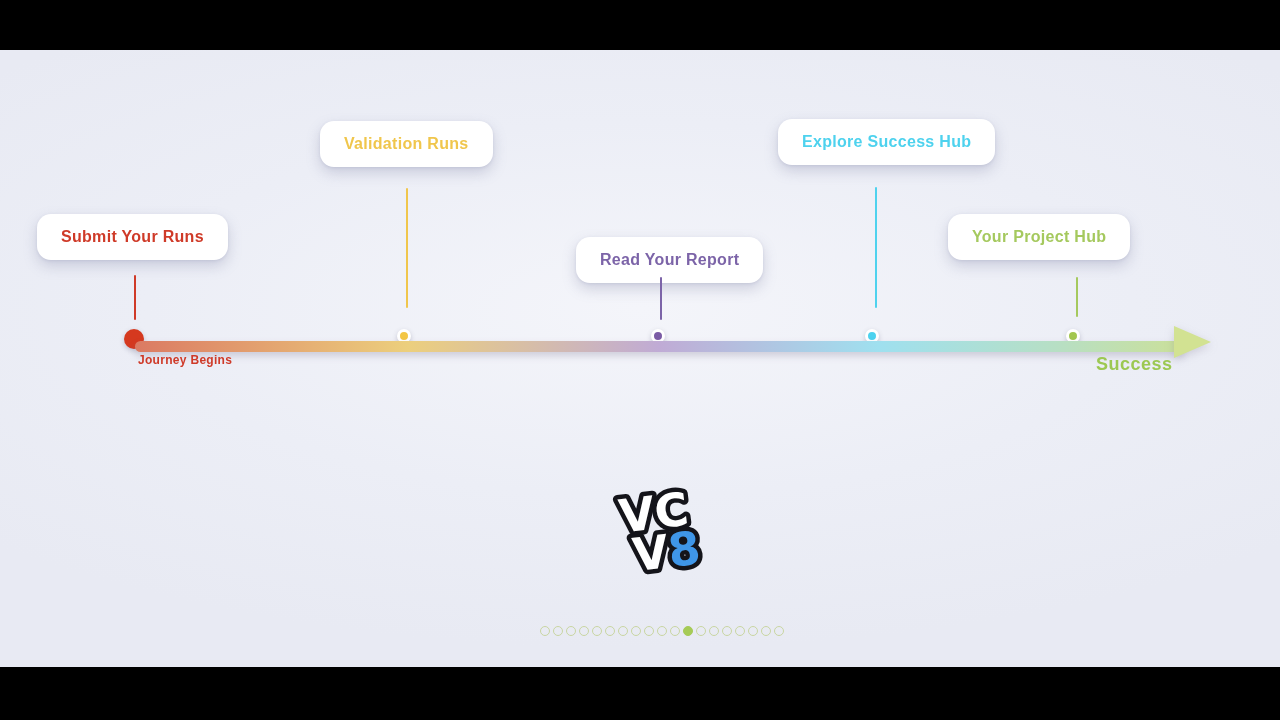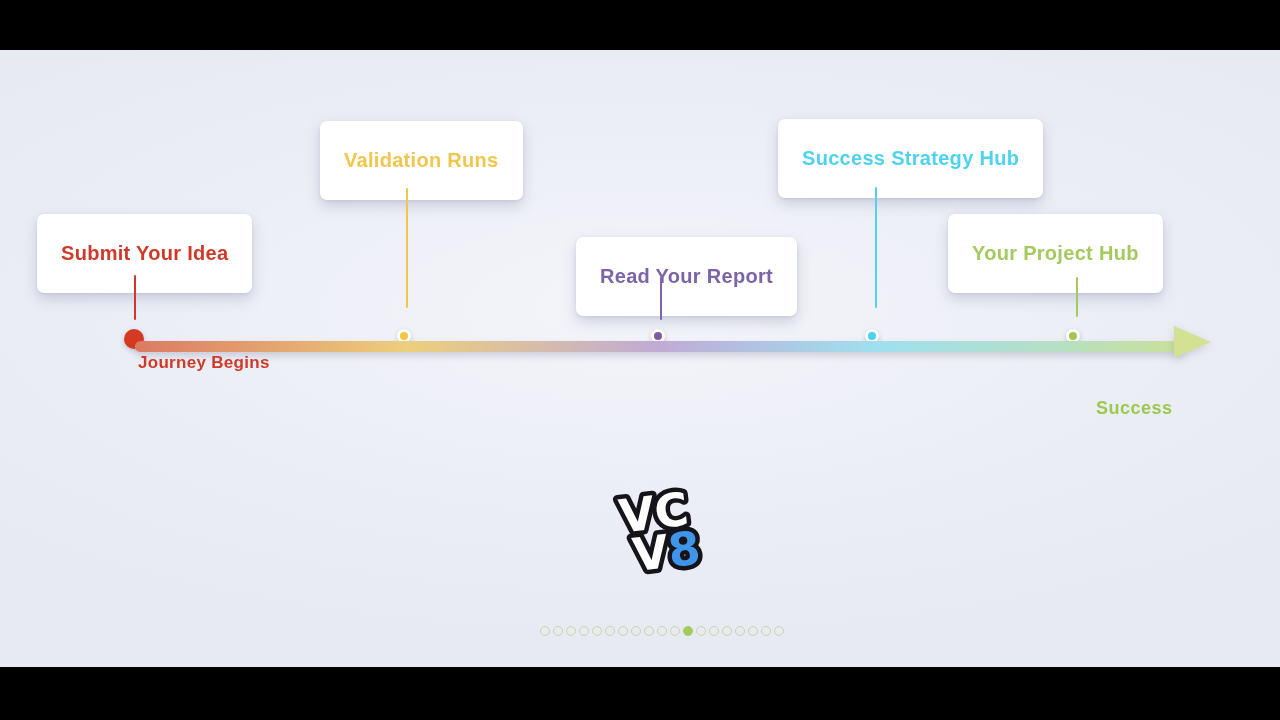"Validation Runs" .card { border-radius: 7px -> 14px; font-size: 20px -> 16px; padding: 28px 24px -> 14px 24px }
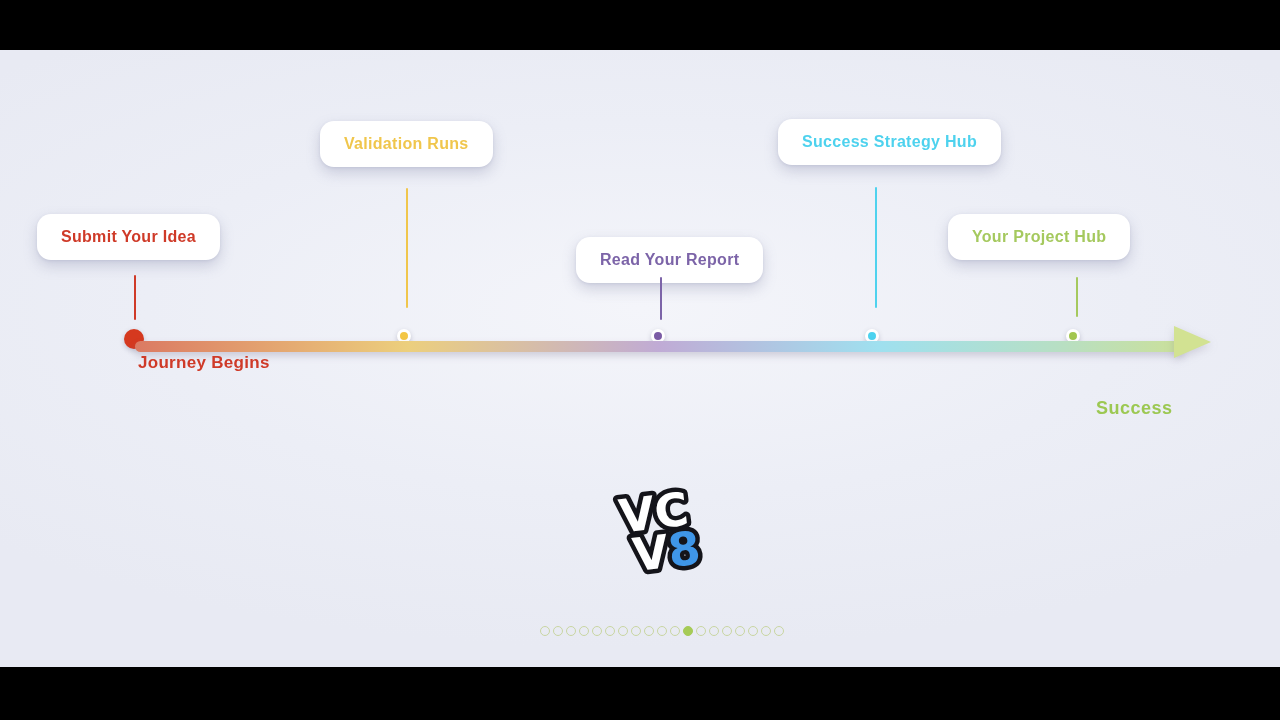"Success Strategy Hub" span { text: Success Strategy -> Explore Success }
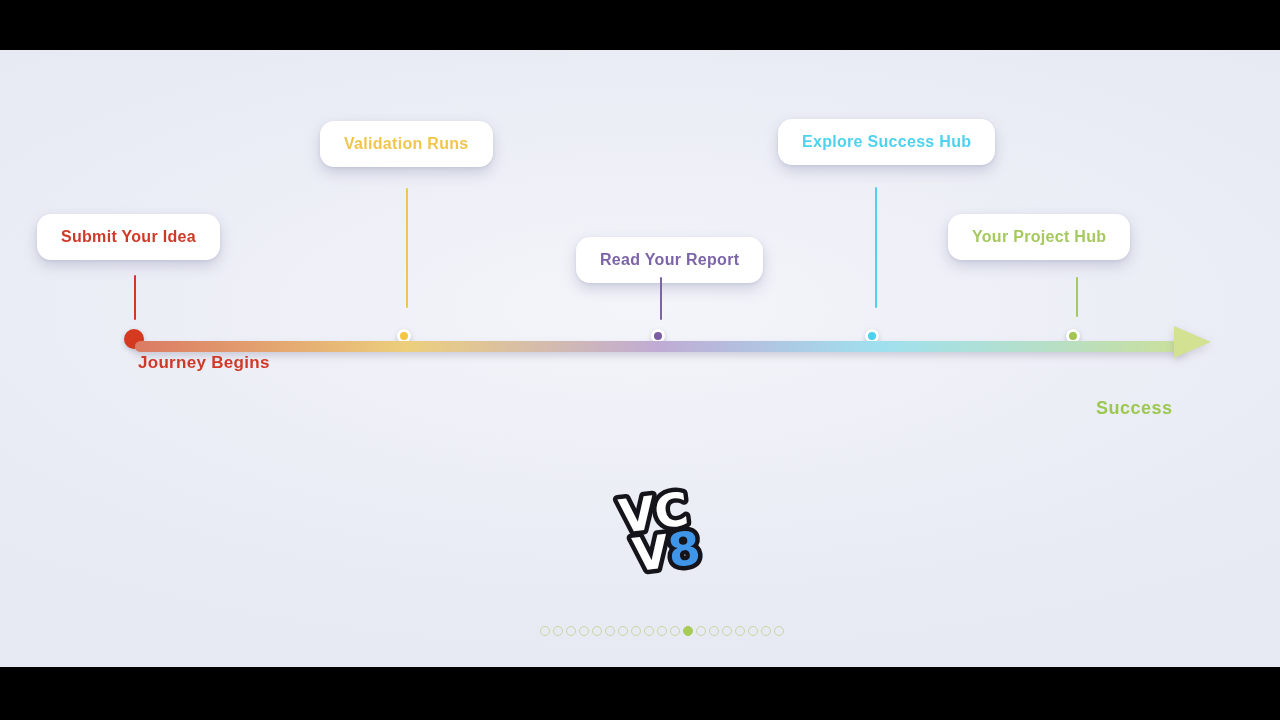"Submit Your Idea" span { text: Idea -> Runs }
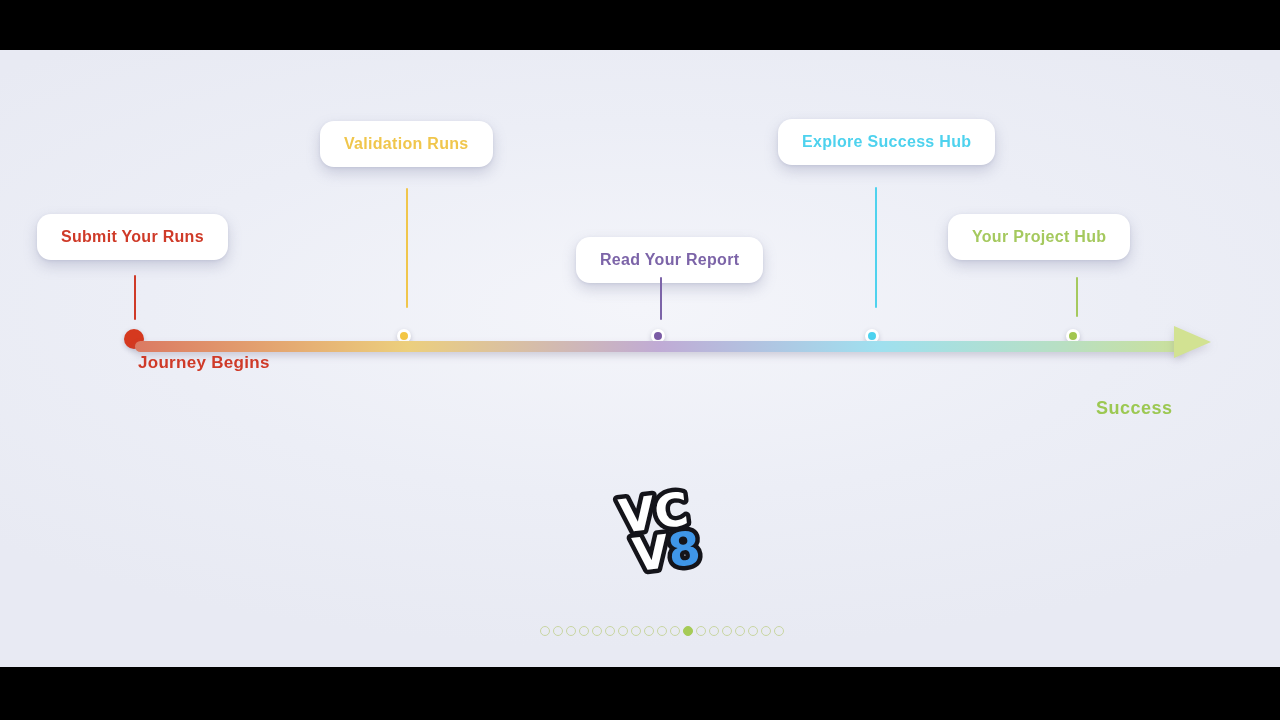"Journey Begins" .start-label { font-size: 17px -> 12px }
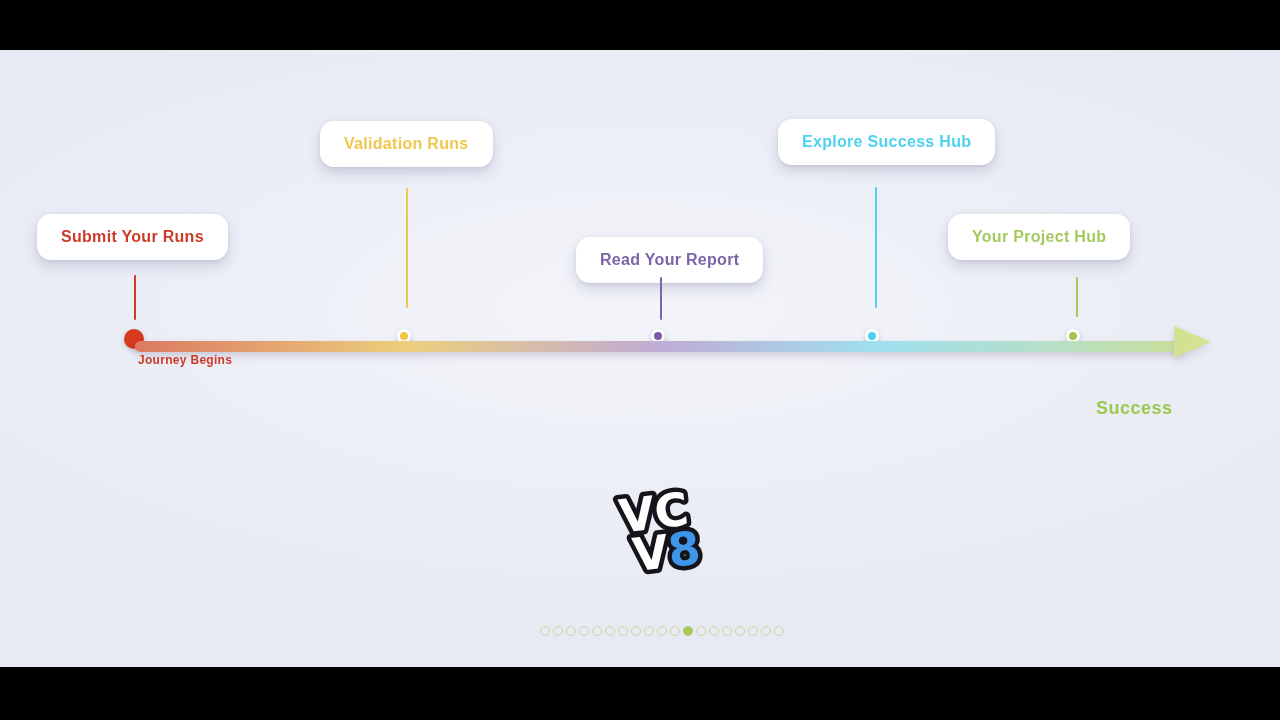"Success" .end-label { margin-top: 44px -> none }
